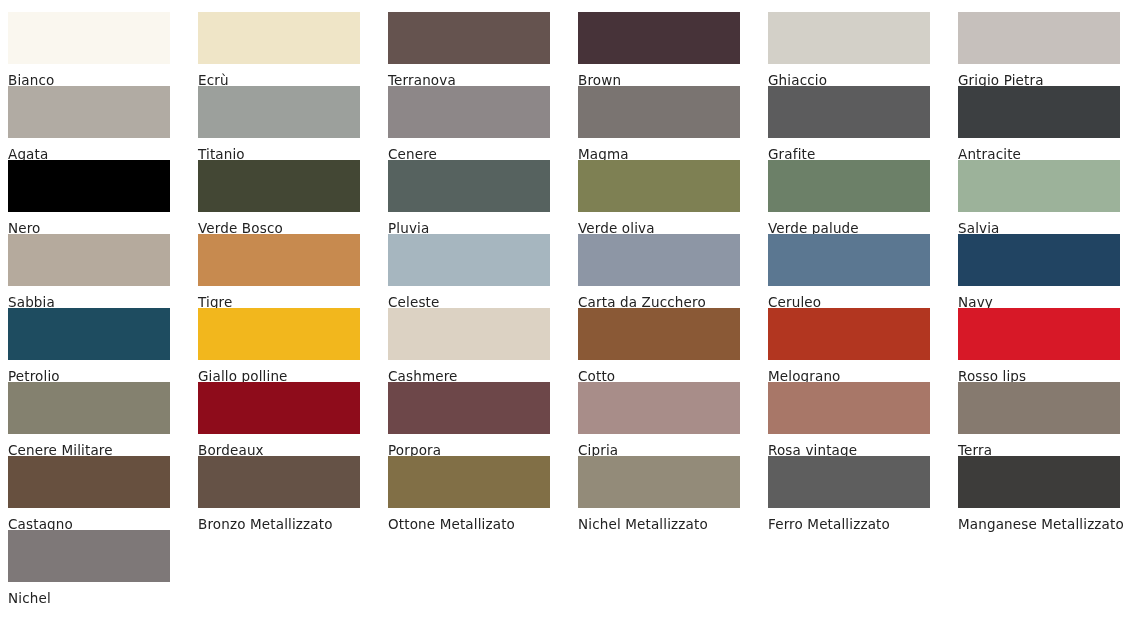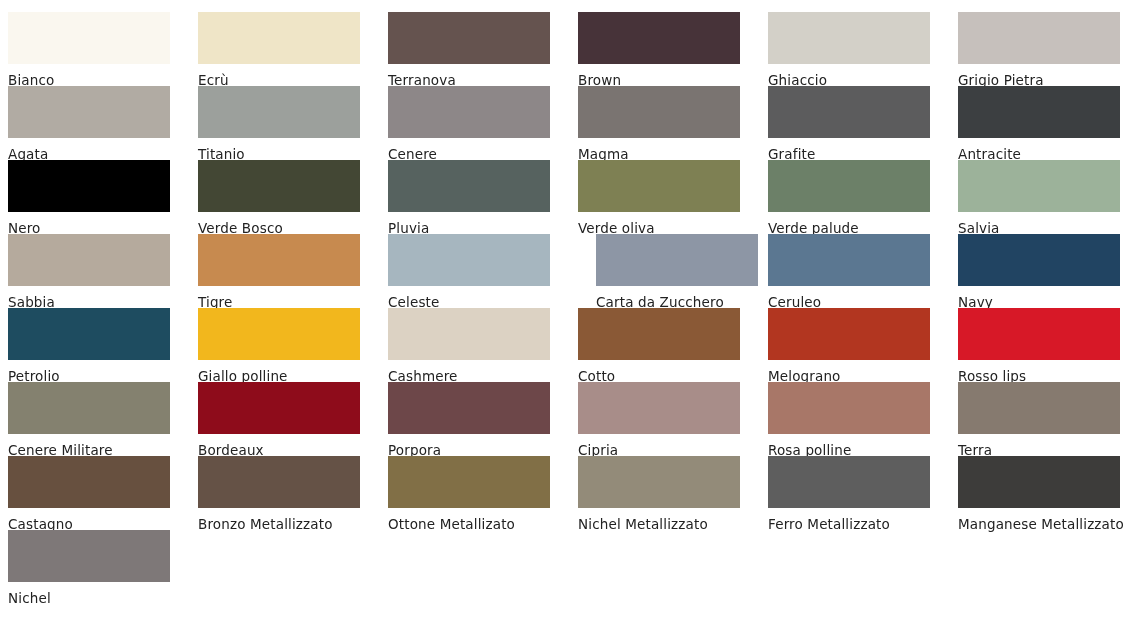"Carta da Zucchero" div.swatch-cell { margin-left: 18px -> none }
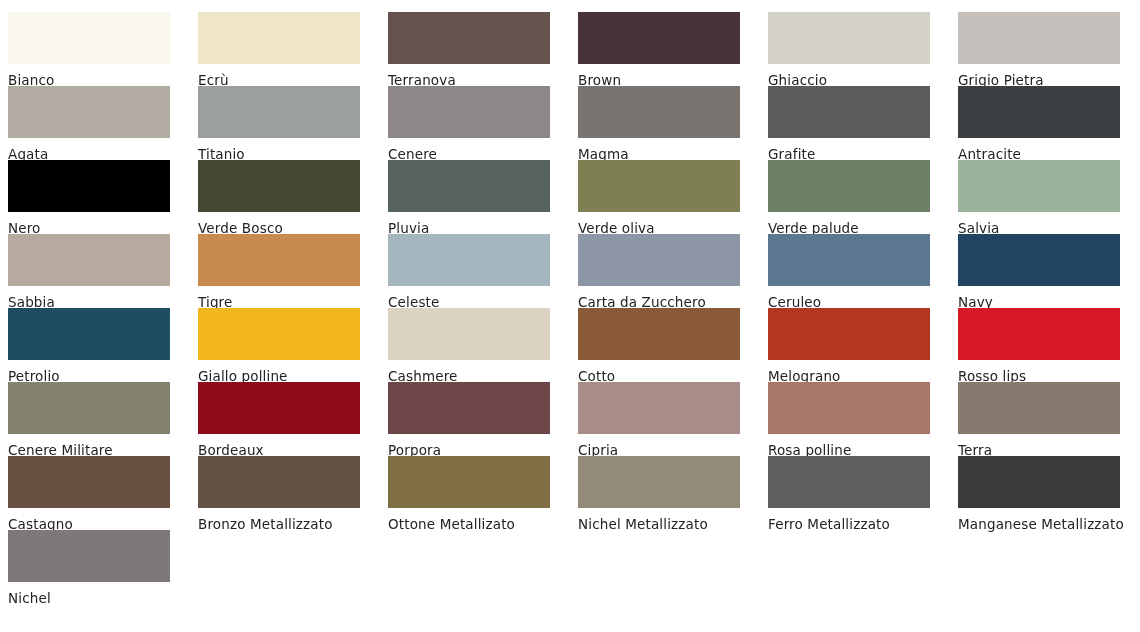"Rosa polline" span.swatch-label { text: polline -> vintage }
